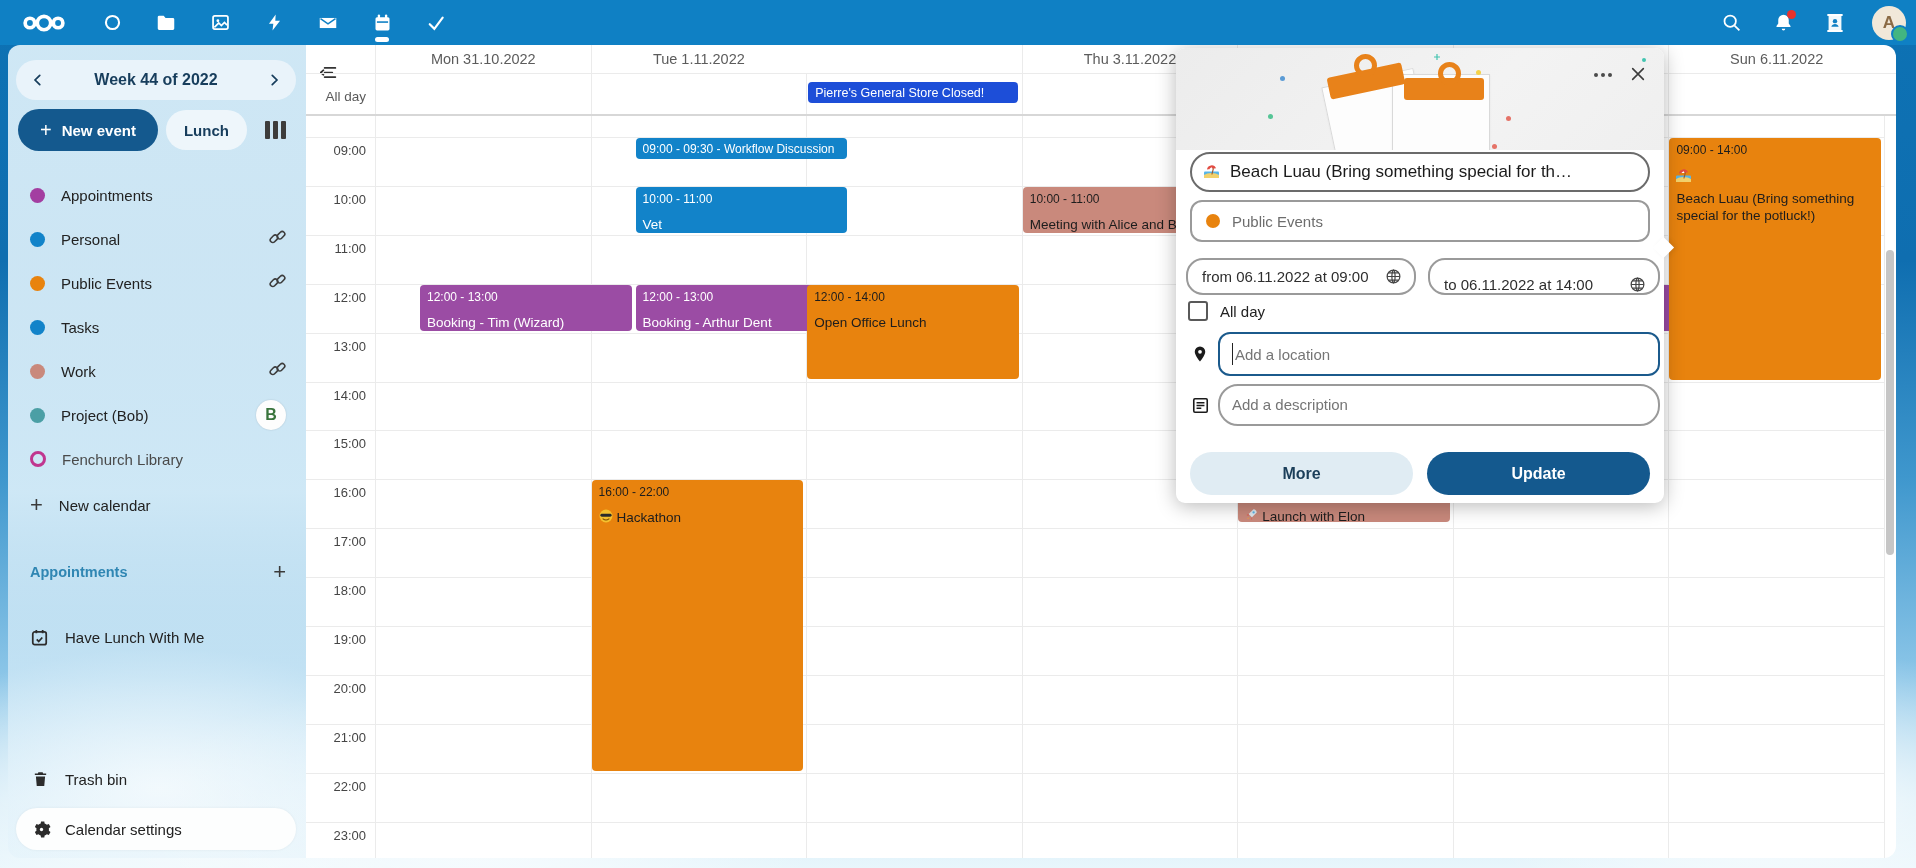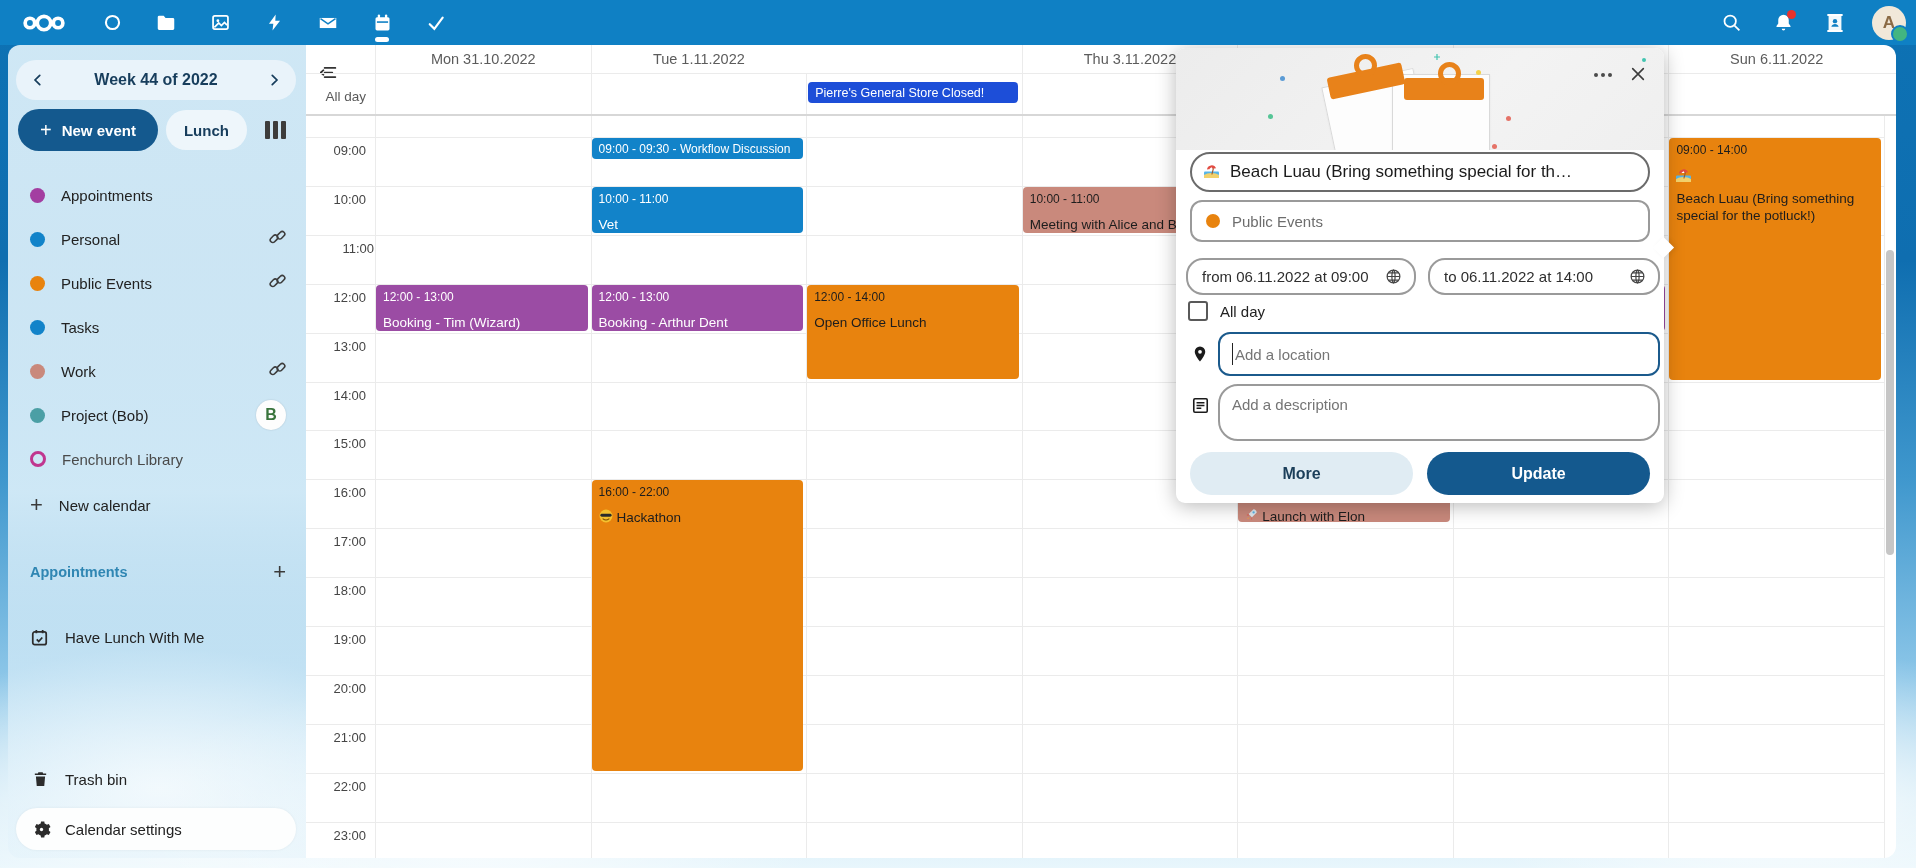"09:00 - 09:30 - Workflow" .event.lighttext { margin-left: none -> 44px }
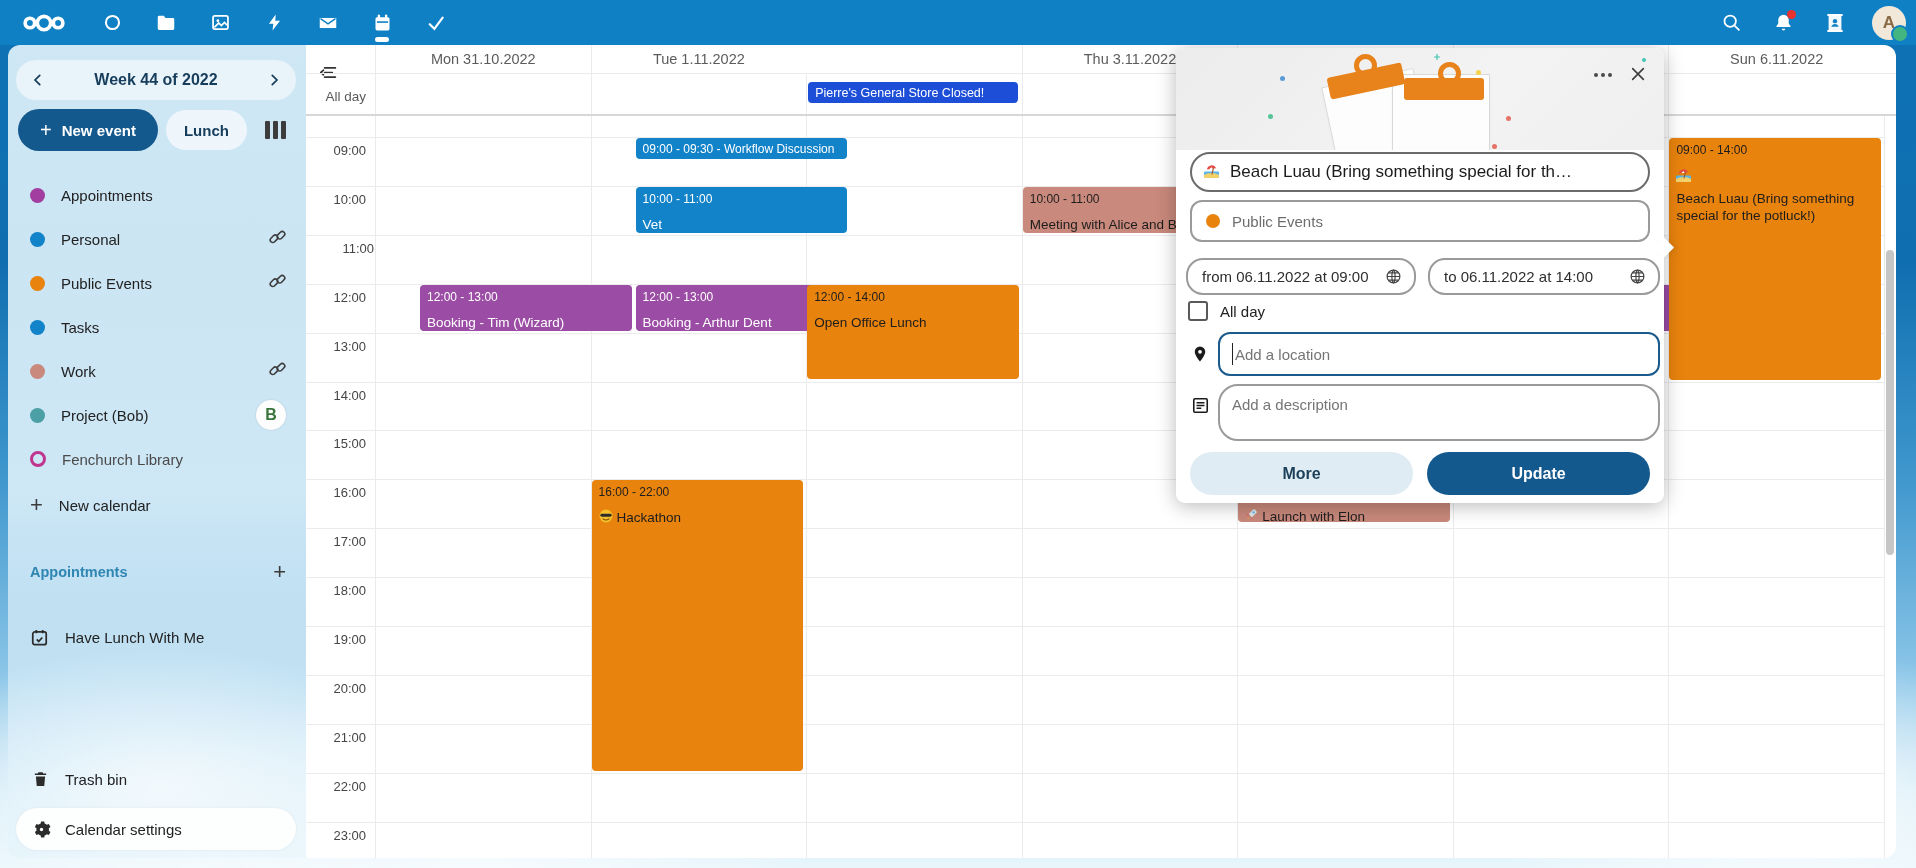"11:00" div.hlbl { margin-left: 8px -> none }
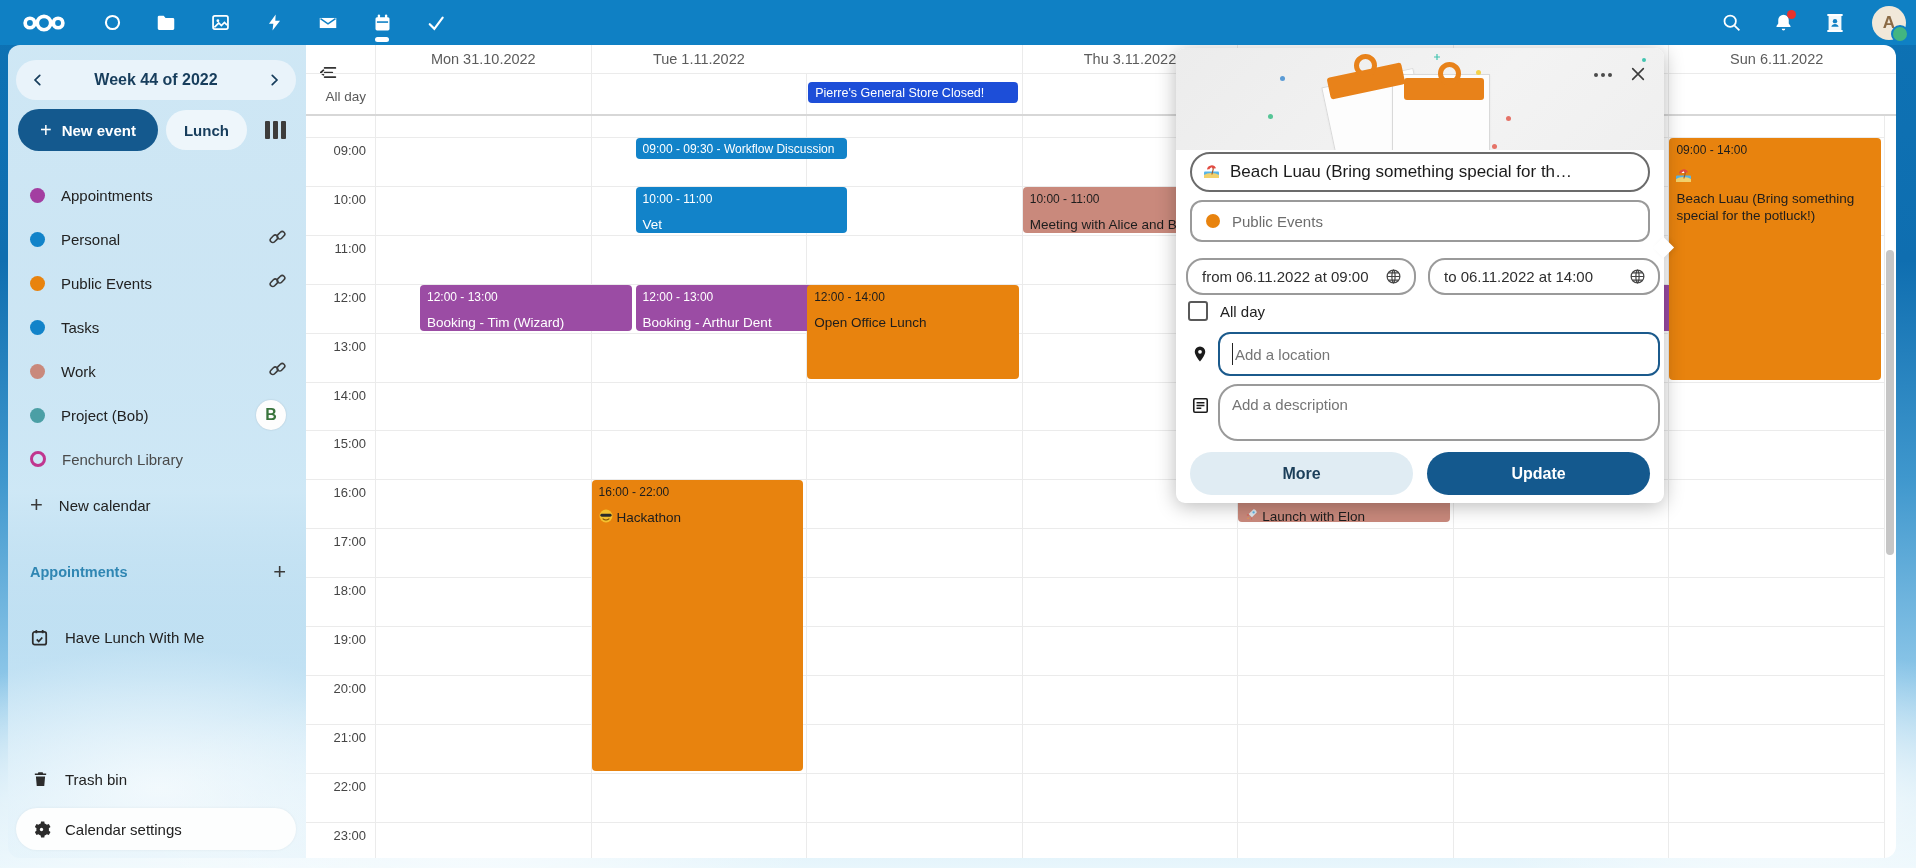"to 06.11.2022 at 14:00" .pto { align-items: none -> flex-end }
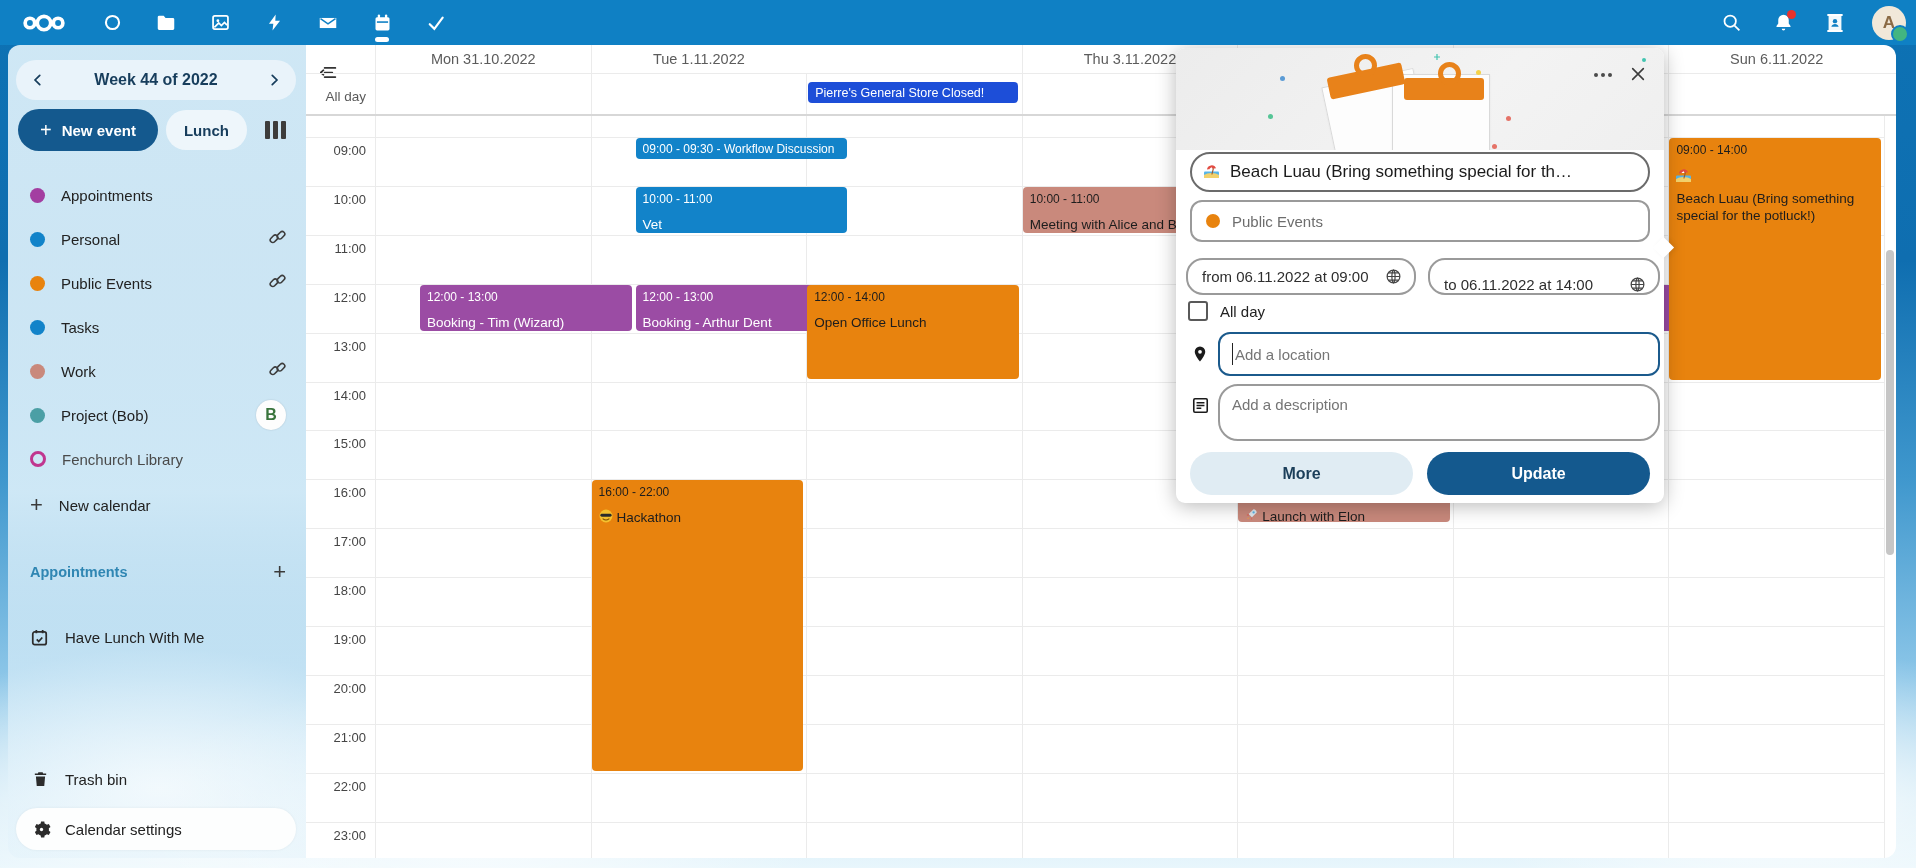"Add a description" .pdesc { height: 57px -> 42px }
